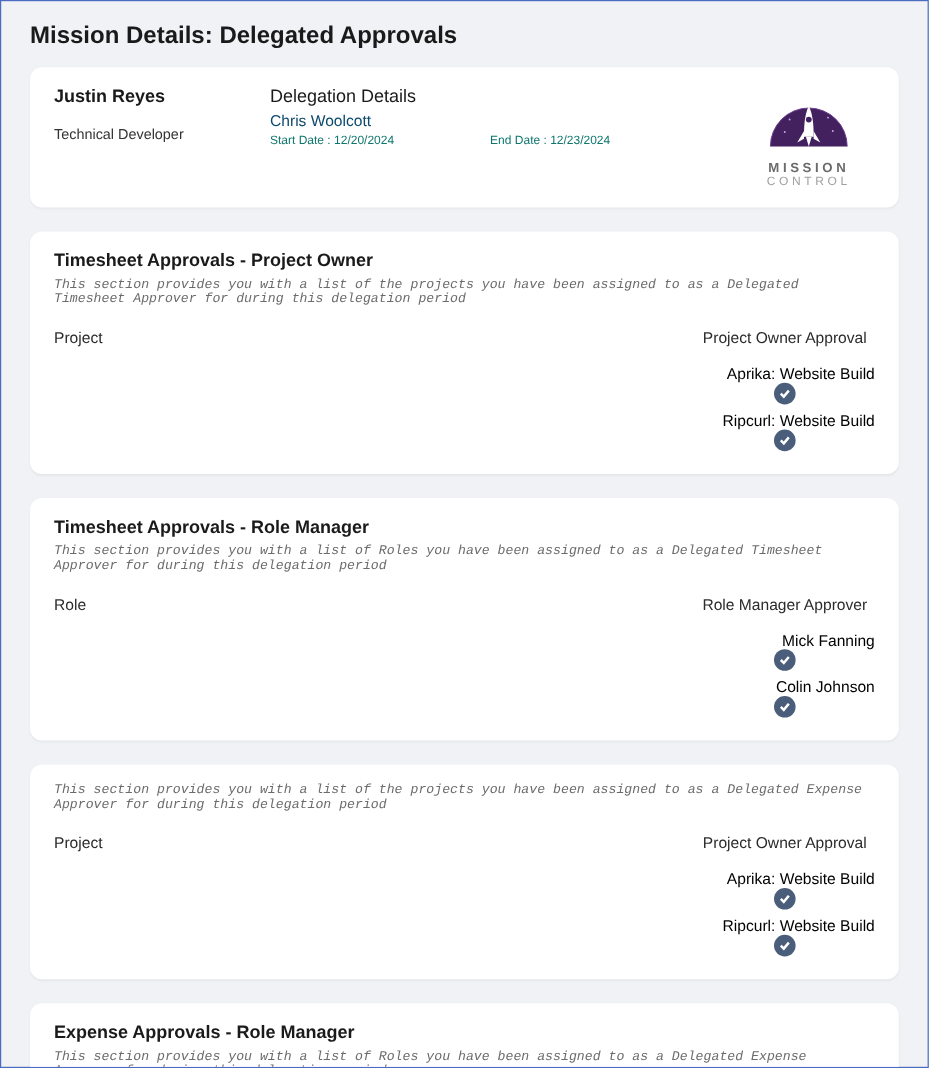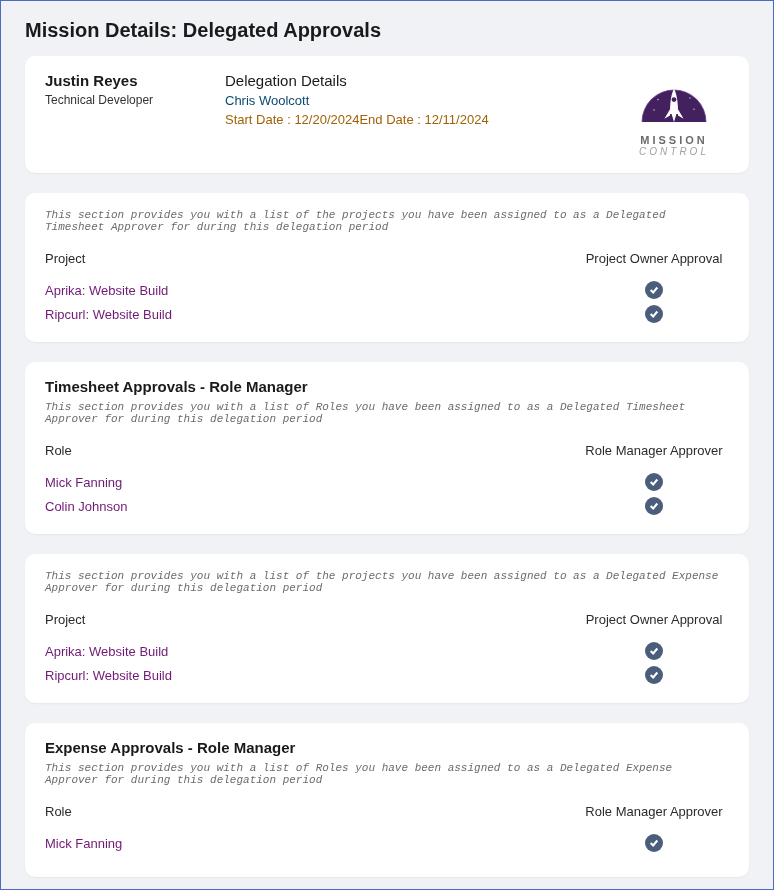"Technical Developer" .user-title { margin-top: 4px -> 16px }
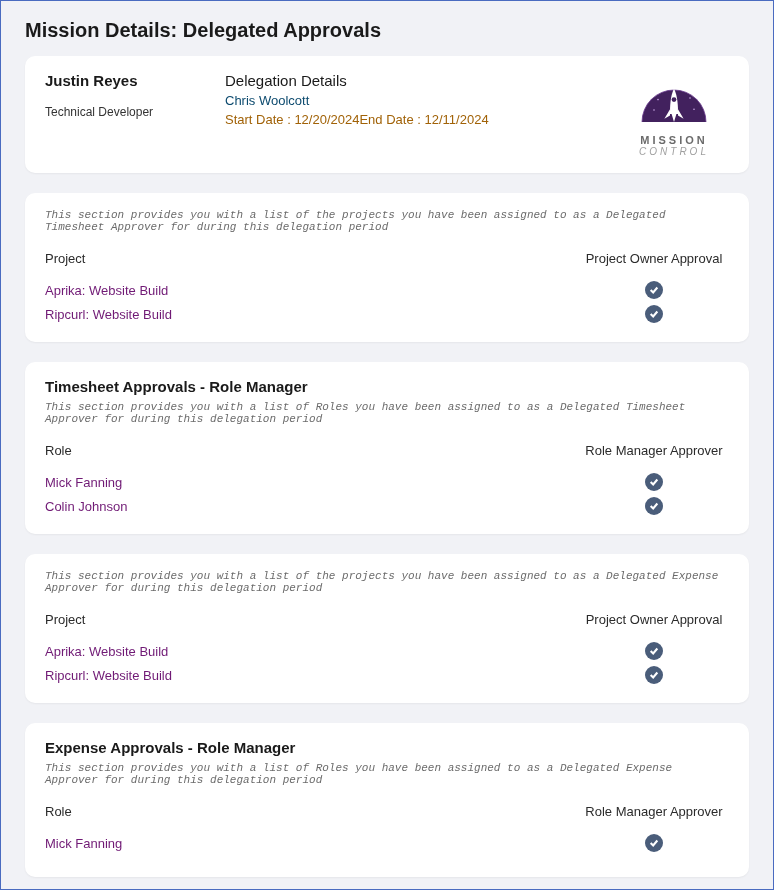"Start Date : 12/20/2024" .date-row { color: #a16207 -> #0f766e; font-size: 13px -> 10px; gap: none -> 80px }
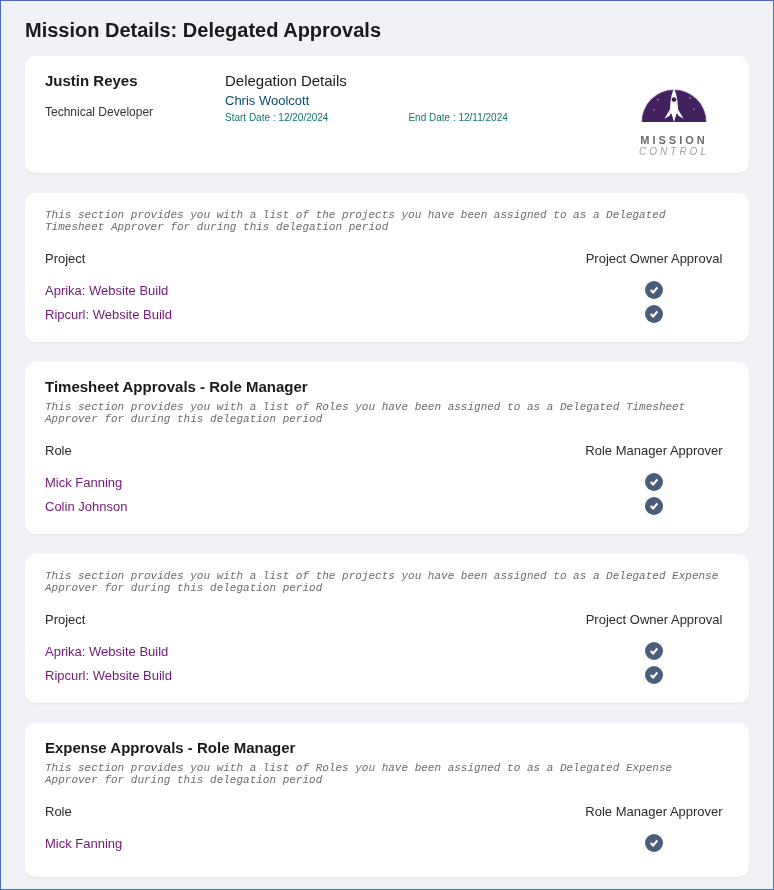"12/11/2024" span { text: 12/11/2024 -> 12/23/2024 }
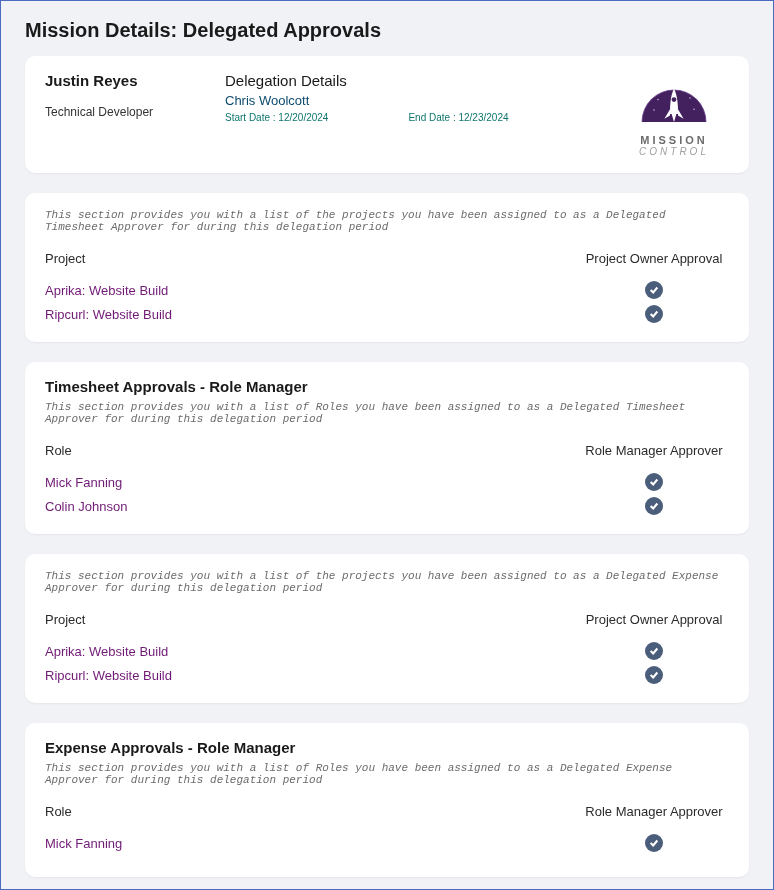"CONTROL" .logo-text-line2 { font-style: italic -> none }
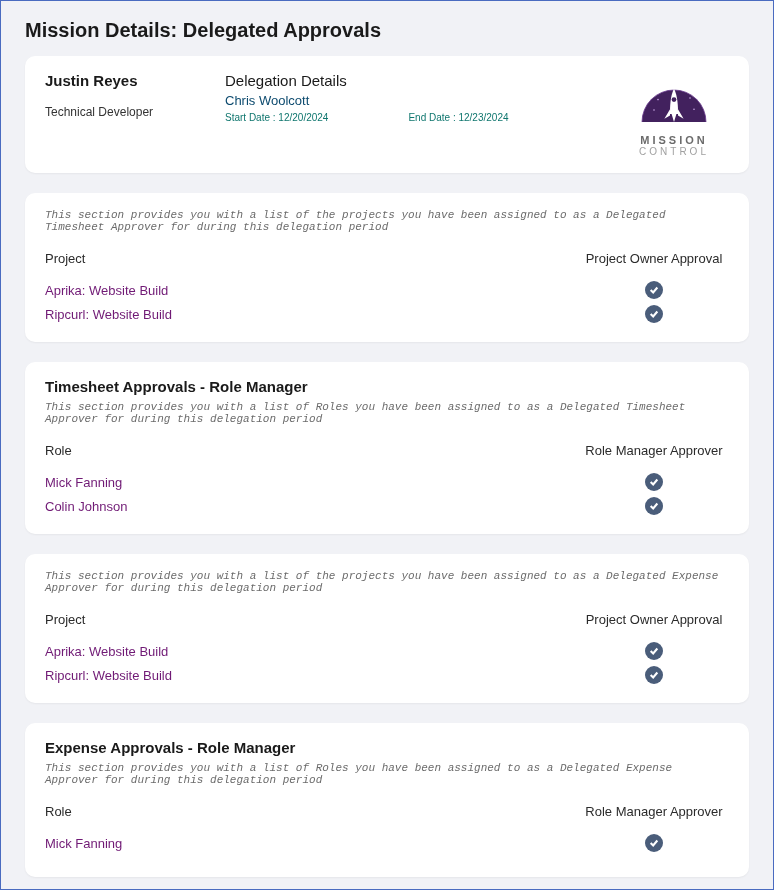"Timesheet Approvals - Project Owner" div.section-title { html: none -> <div>Timesheet Approvals - Project Owner</div> }
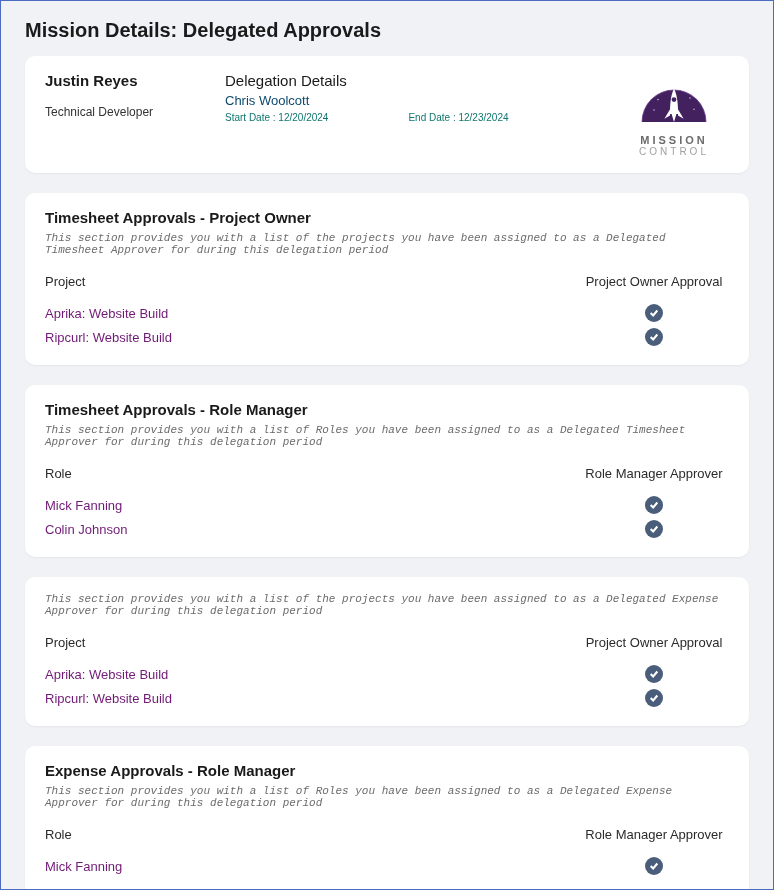"Aprika: Website Build" .tbl-row { align-items: center -> flex-end; color: #701a75 -> #000000; flex-direction: none -> column }
